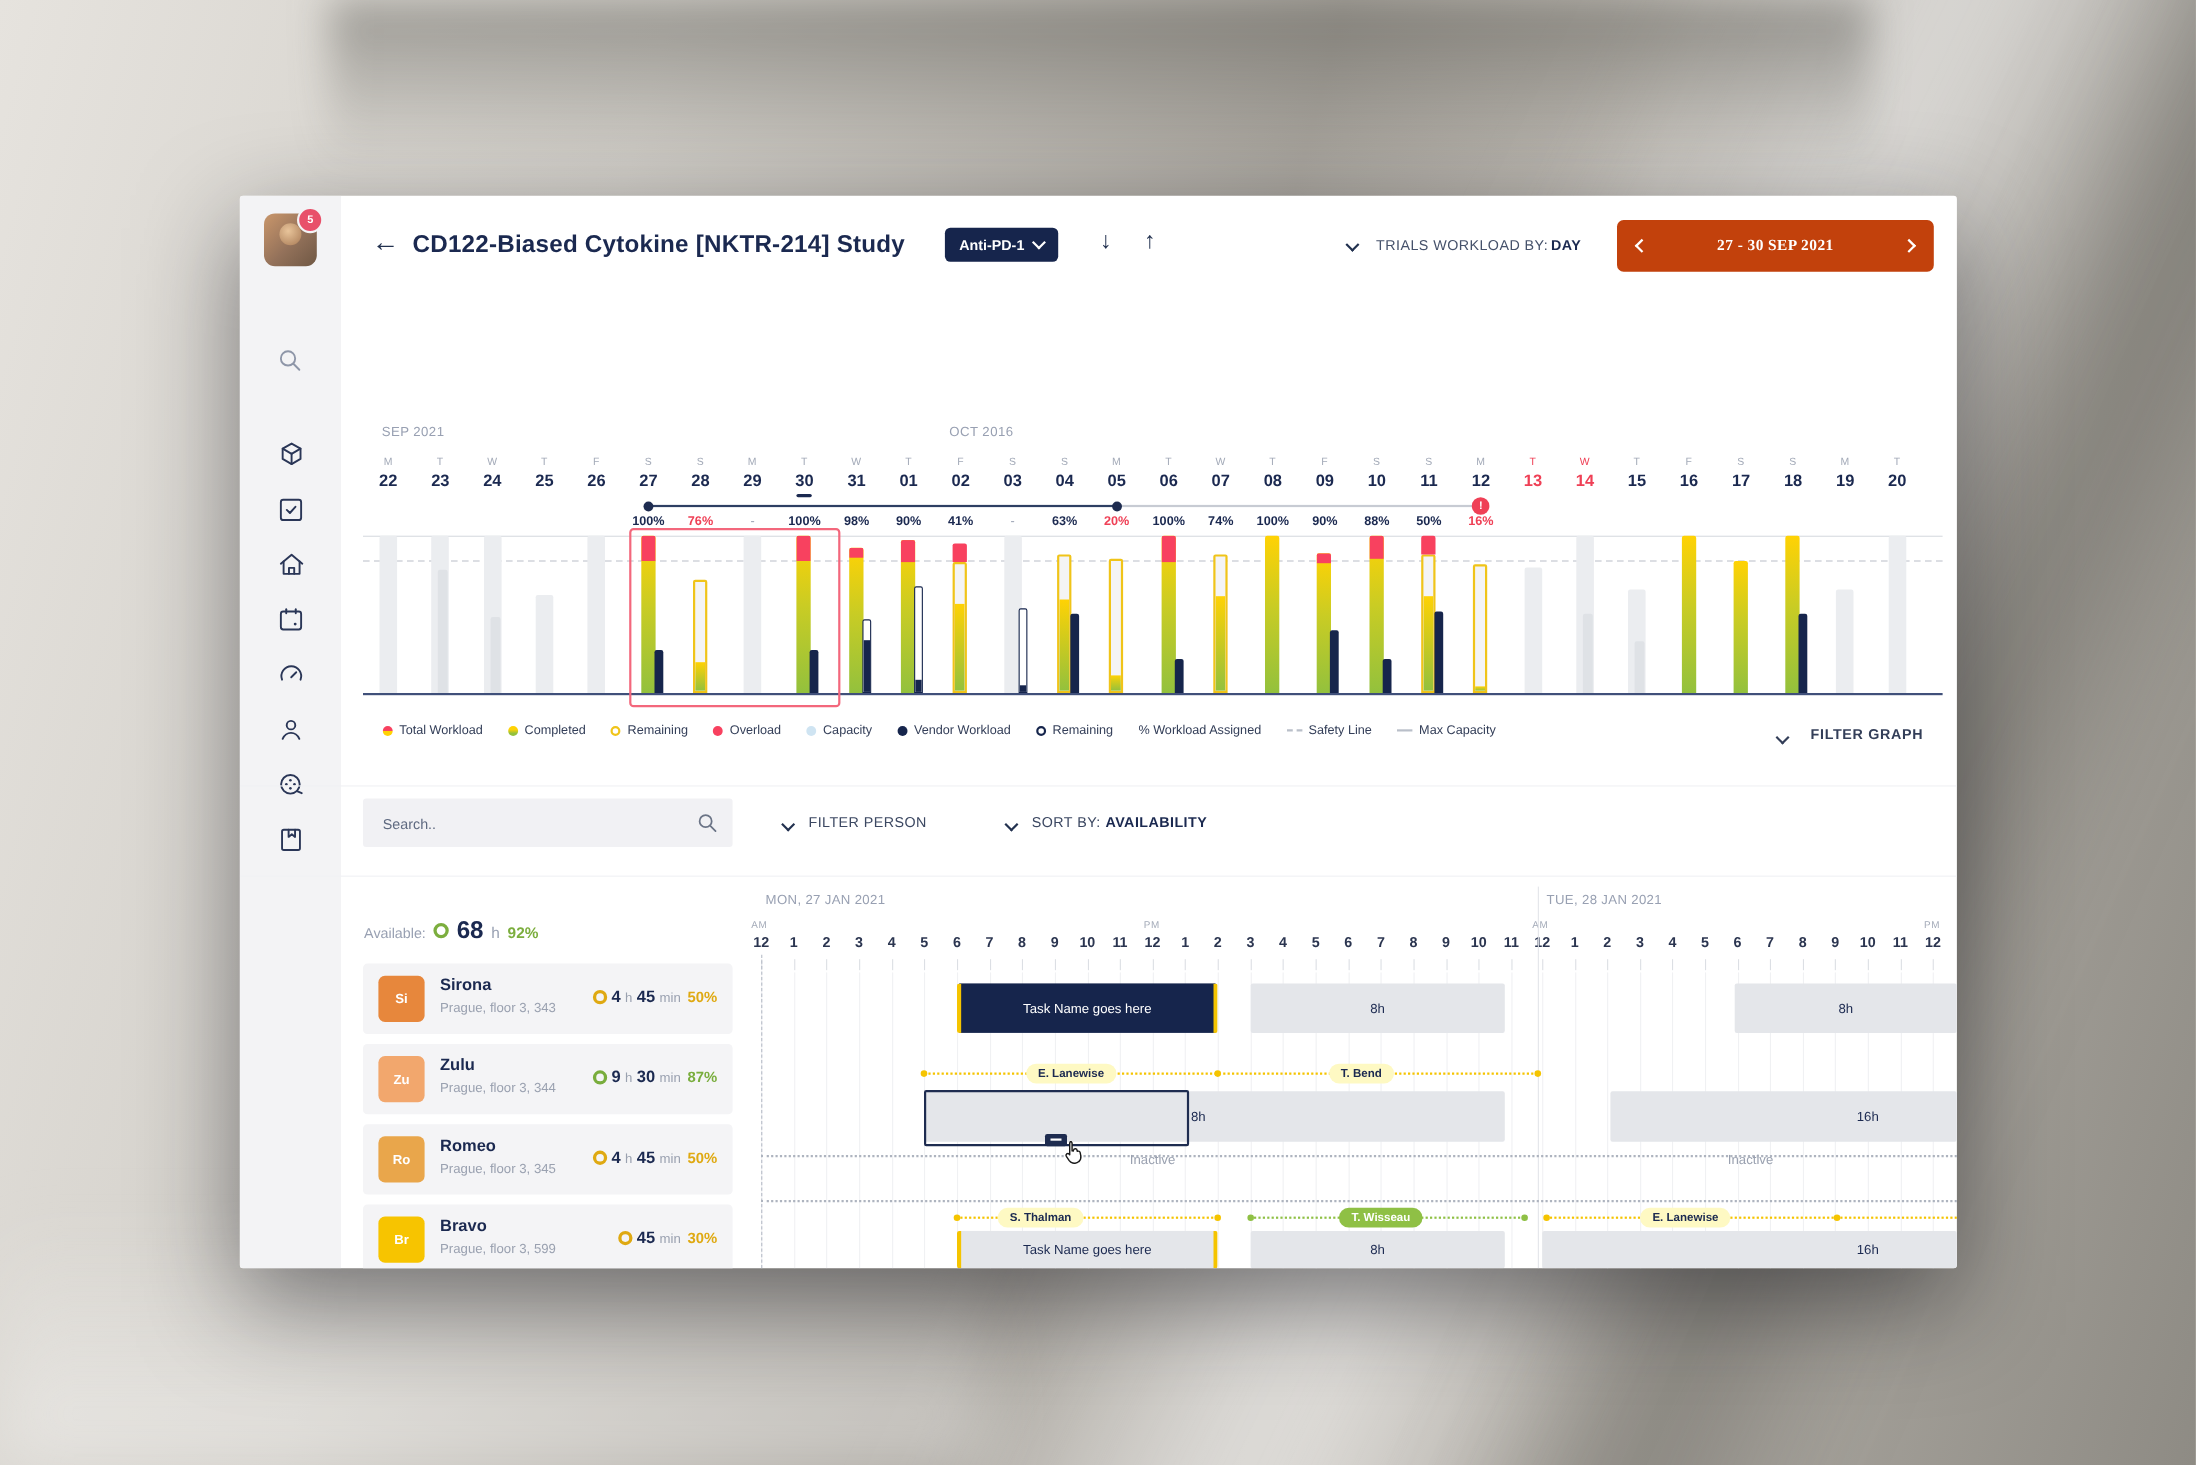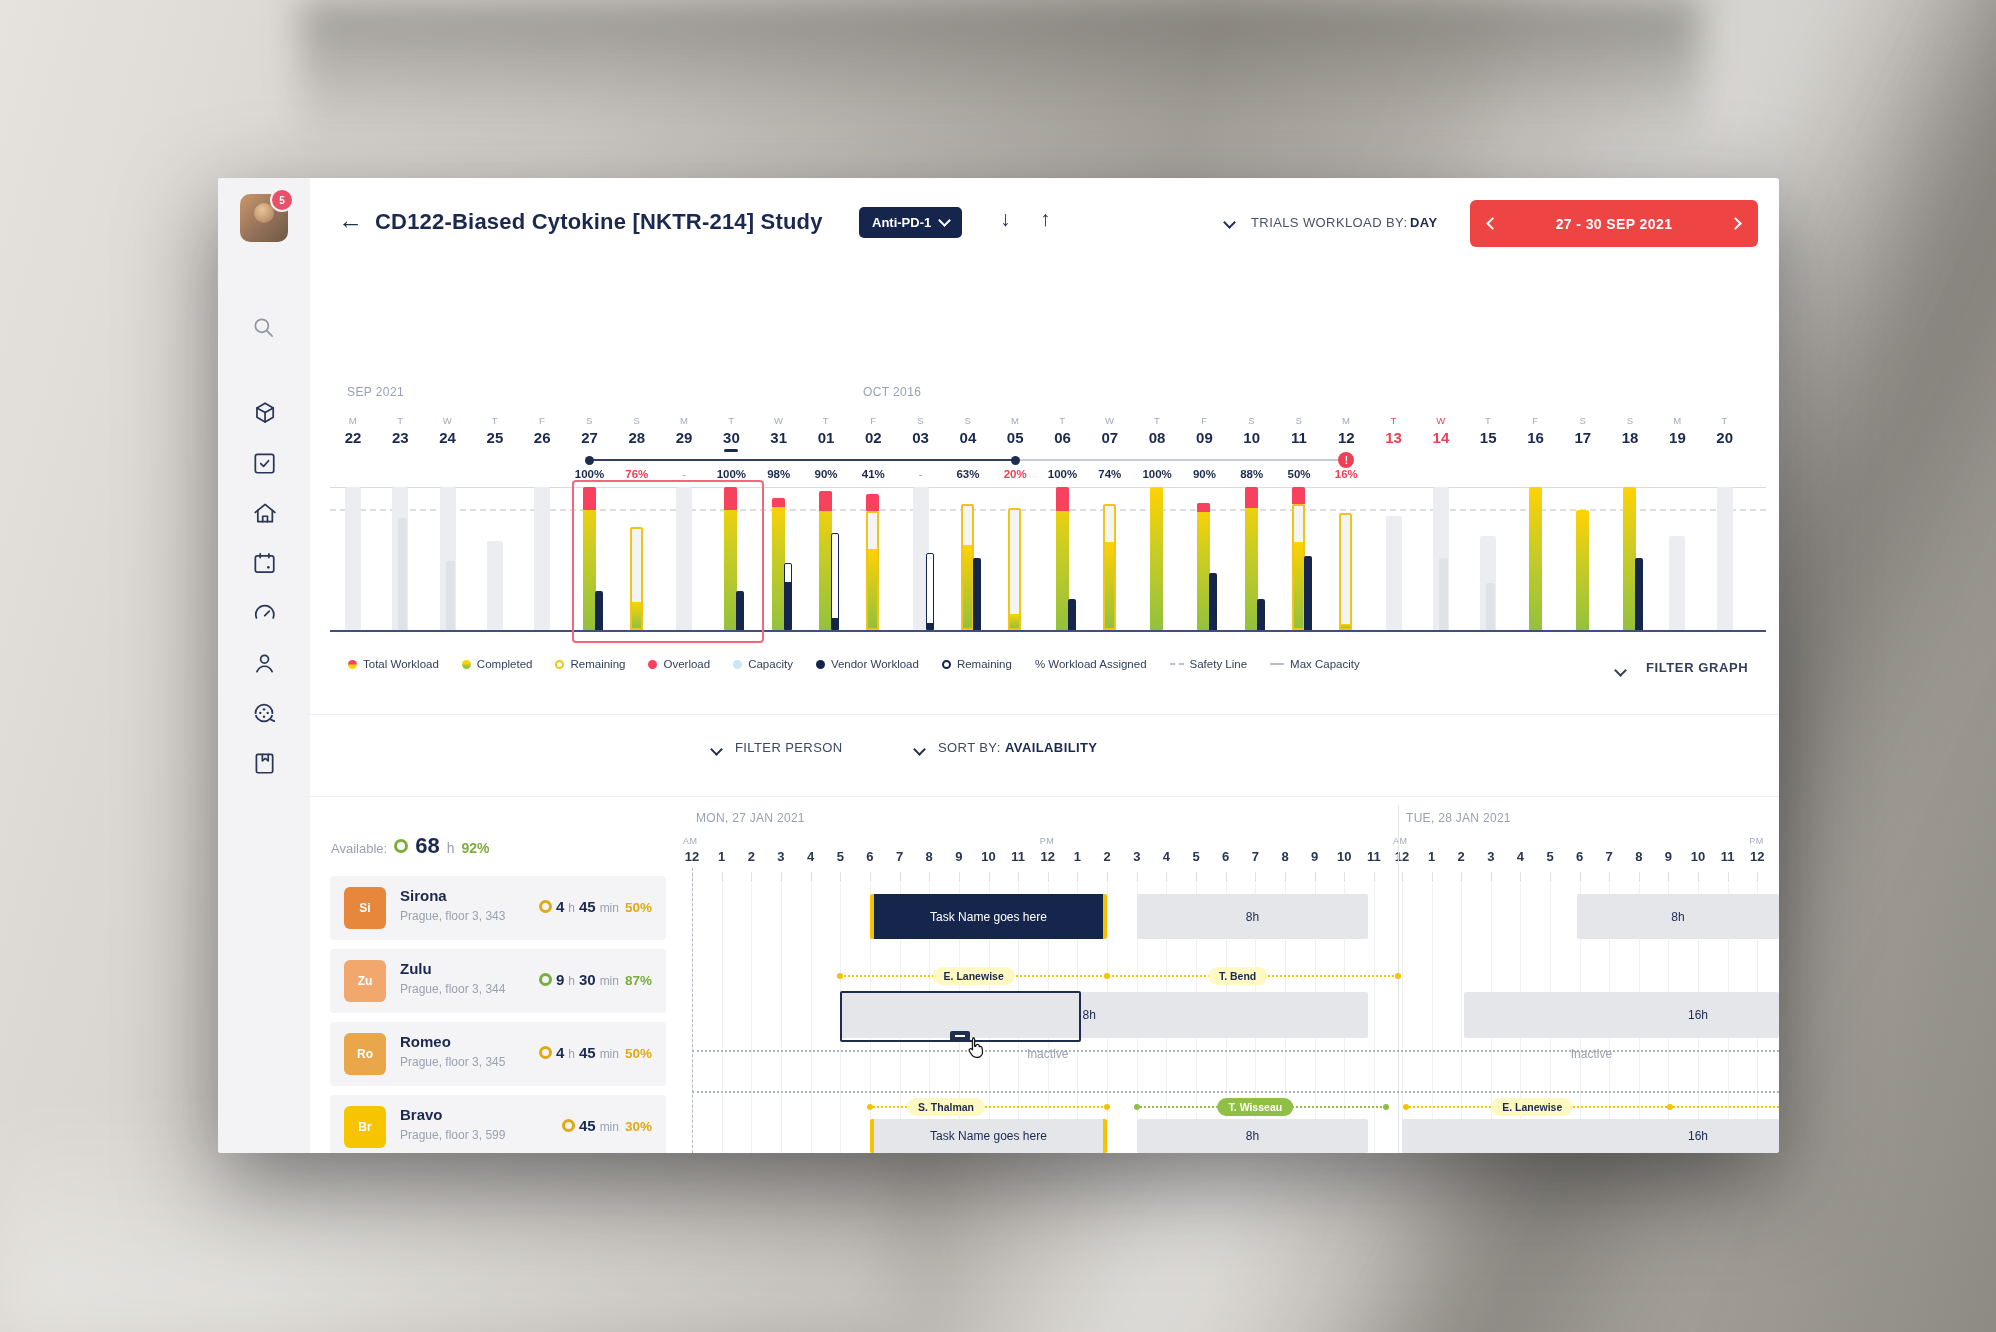"27 - 30 SEP 2021" .datenav { background: #ef4444 -> #c2410c; font-family: none -> Liberation Serif, serif }
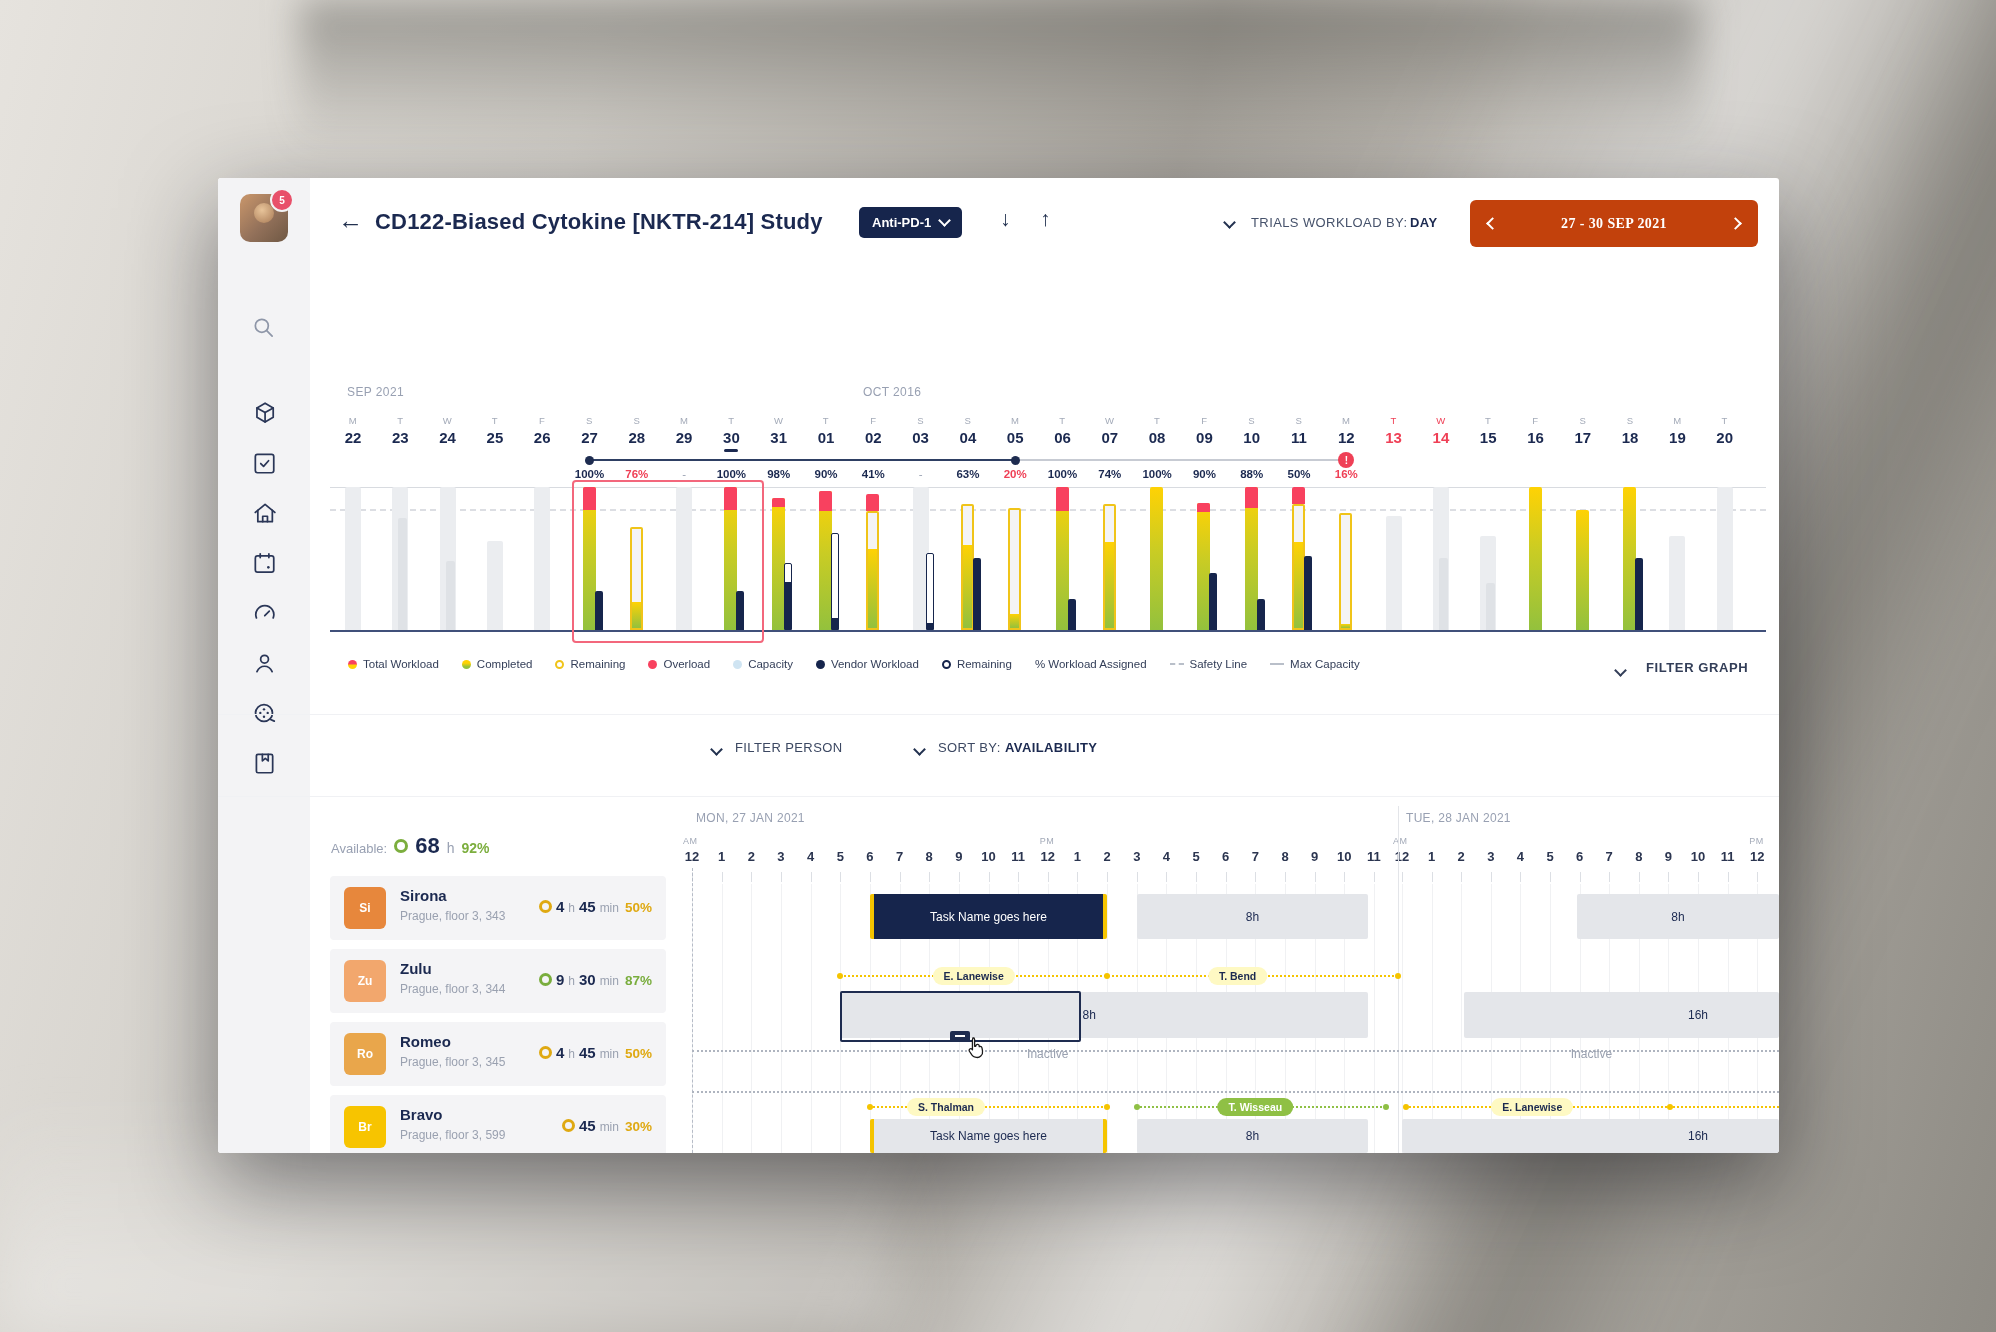"Search.." div.abs { html: none -> <div> <input> <span> <svg> <circle></circle> <line></line> </svg> </span> </div> }
